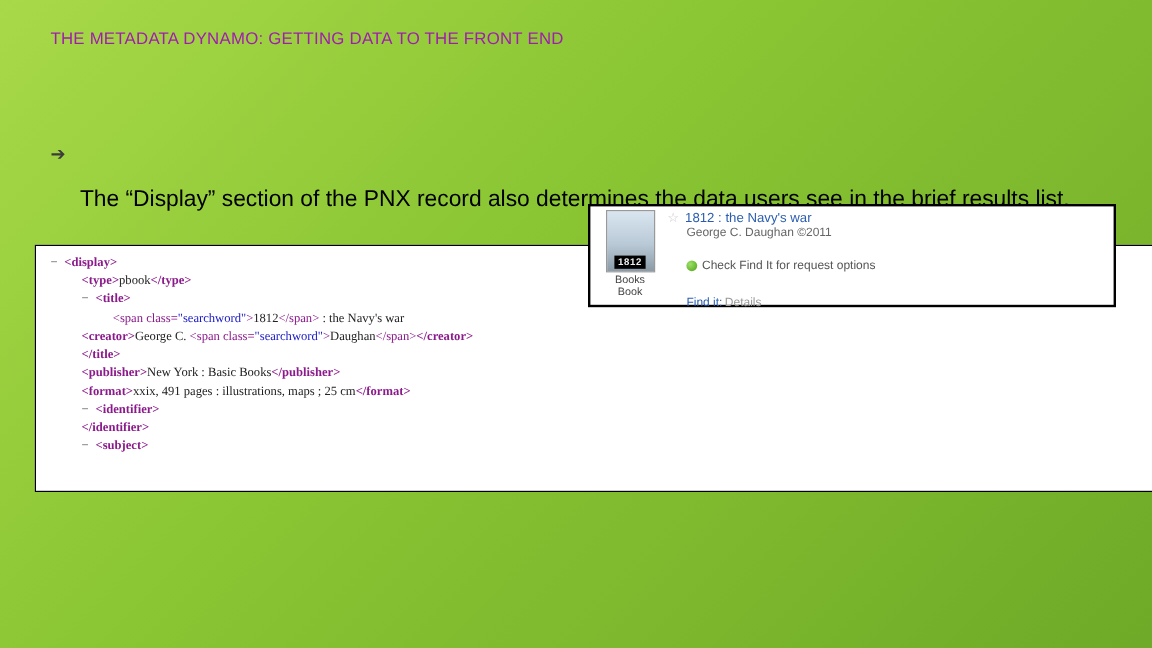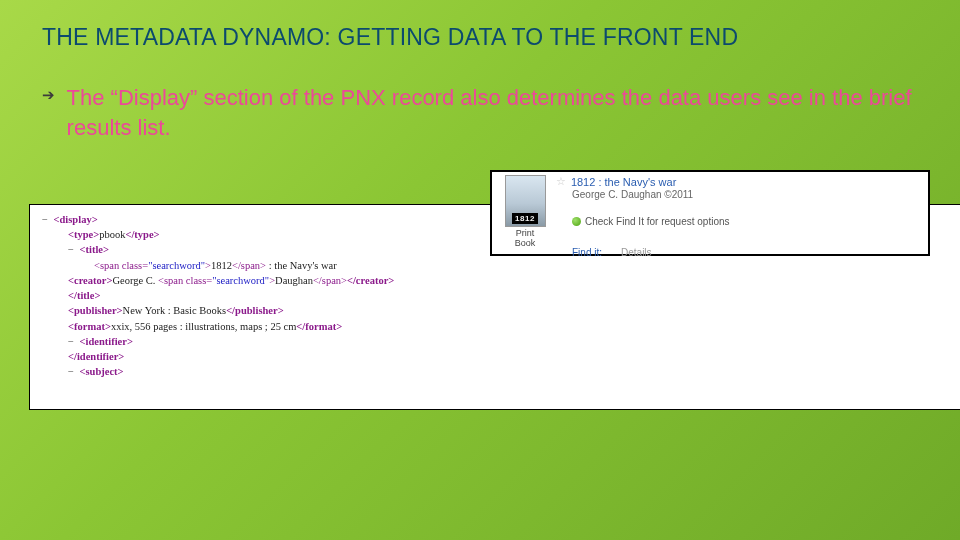"THE METADATA DYNAMO: GETTING DATA" .title { color: #0c4a6e -> #a21caf; font-size: 23px -> 14px; margin-bottom: 32px -> 76px }
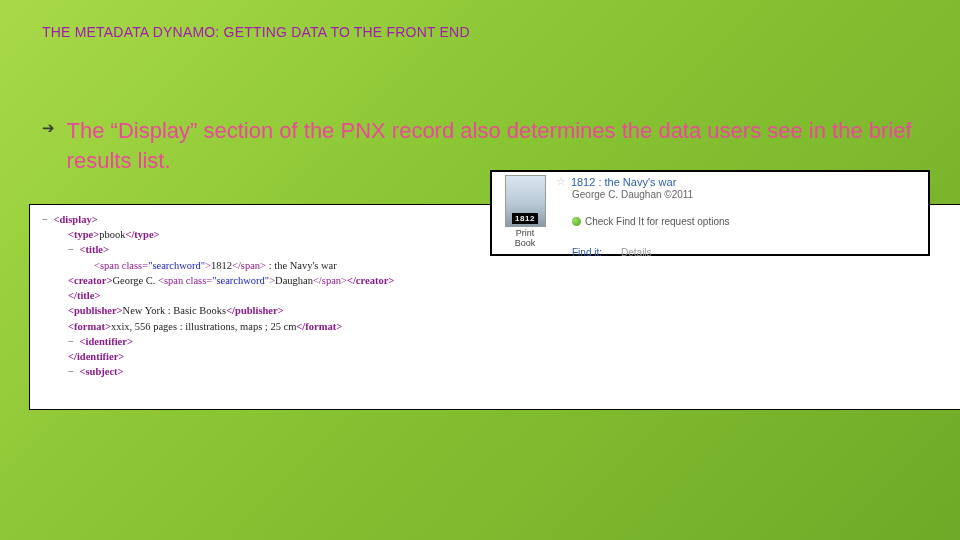"The “Display” section of the" .bullet-text { color: #ec4899 -> #000000; font-size: 22px -> 19px; margin-top: none -> 38px }
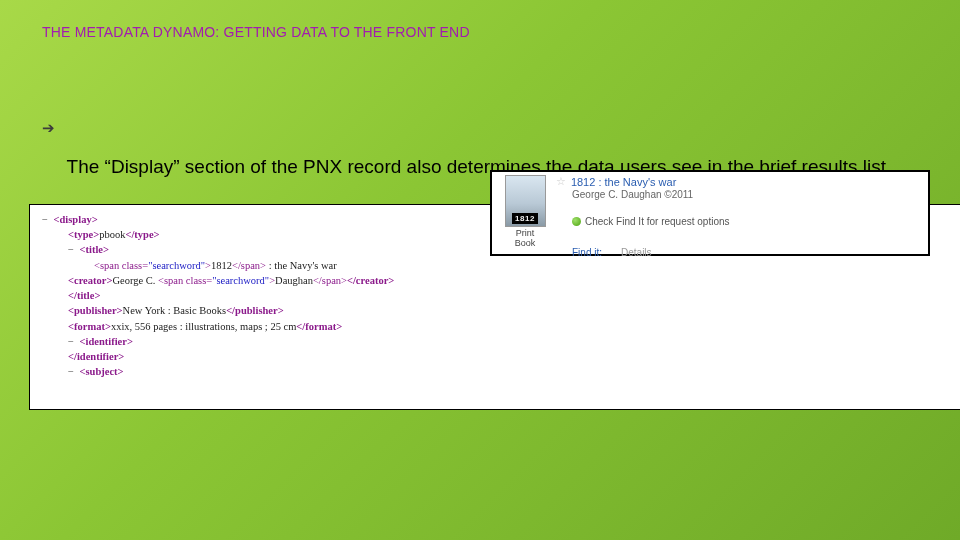"Print" span { text: Print -> Books }
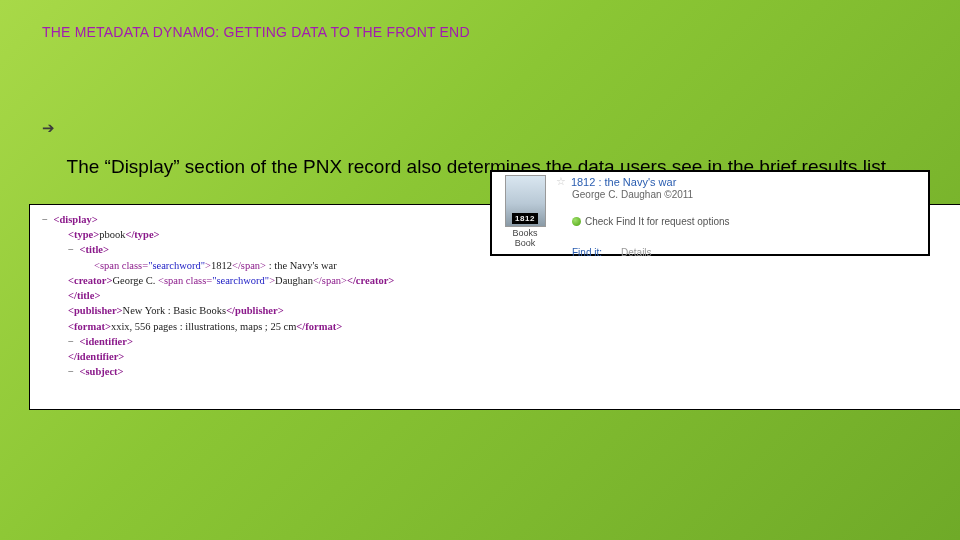"Find it:" .res-tabs { gap: 19px -> 2px }
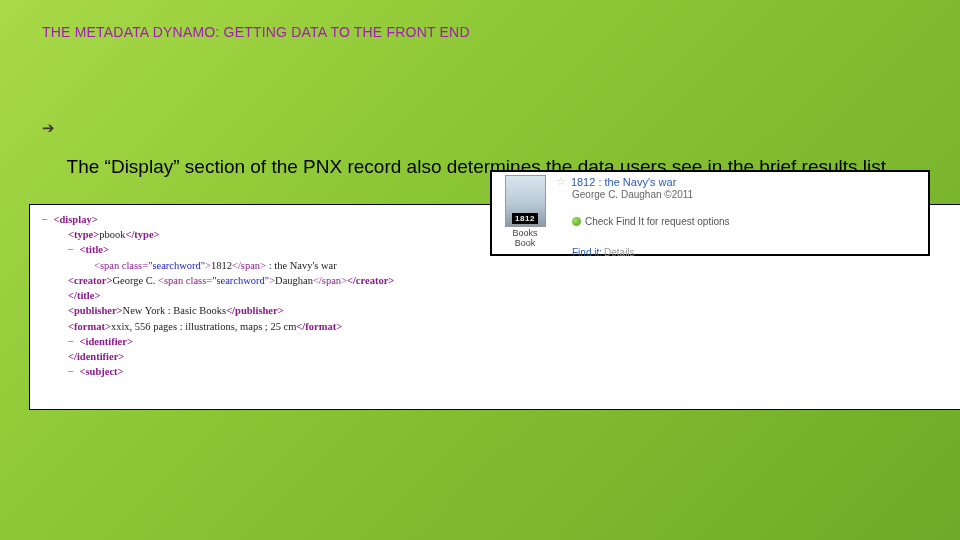"xxix, 556 pages : illustrations," span.txt { text: 556 -> 491 }
